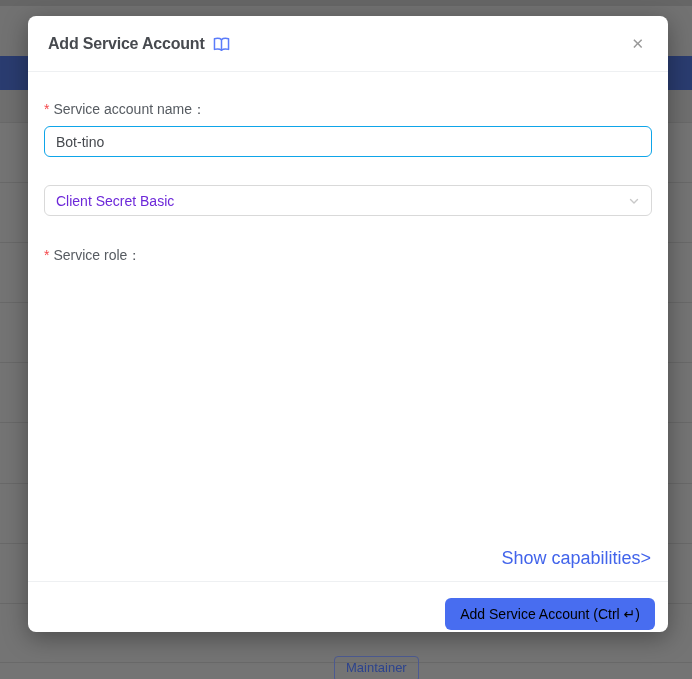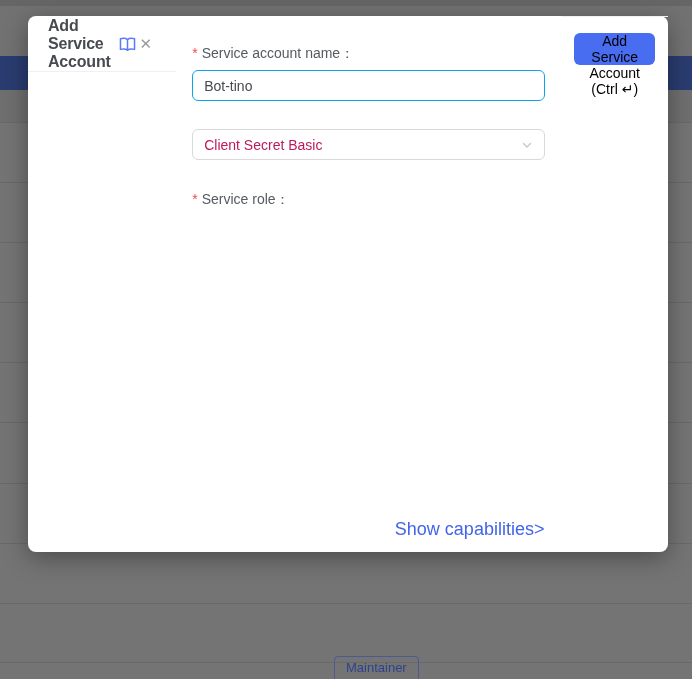"Add Service Account" .modal { flex-direction: row -> column; height: 536px -> 616px }
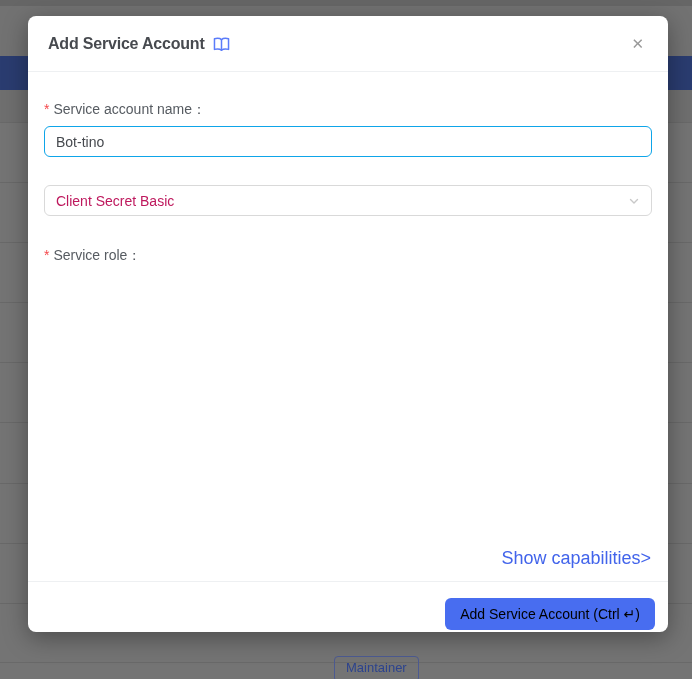"Client Secret Basic" .select { color: #be185d -> #6d28d9 }
